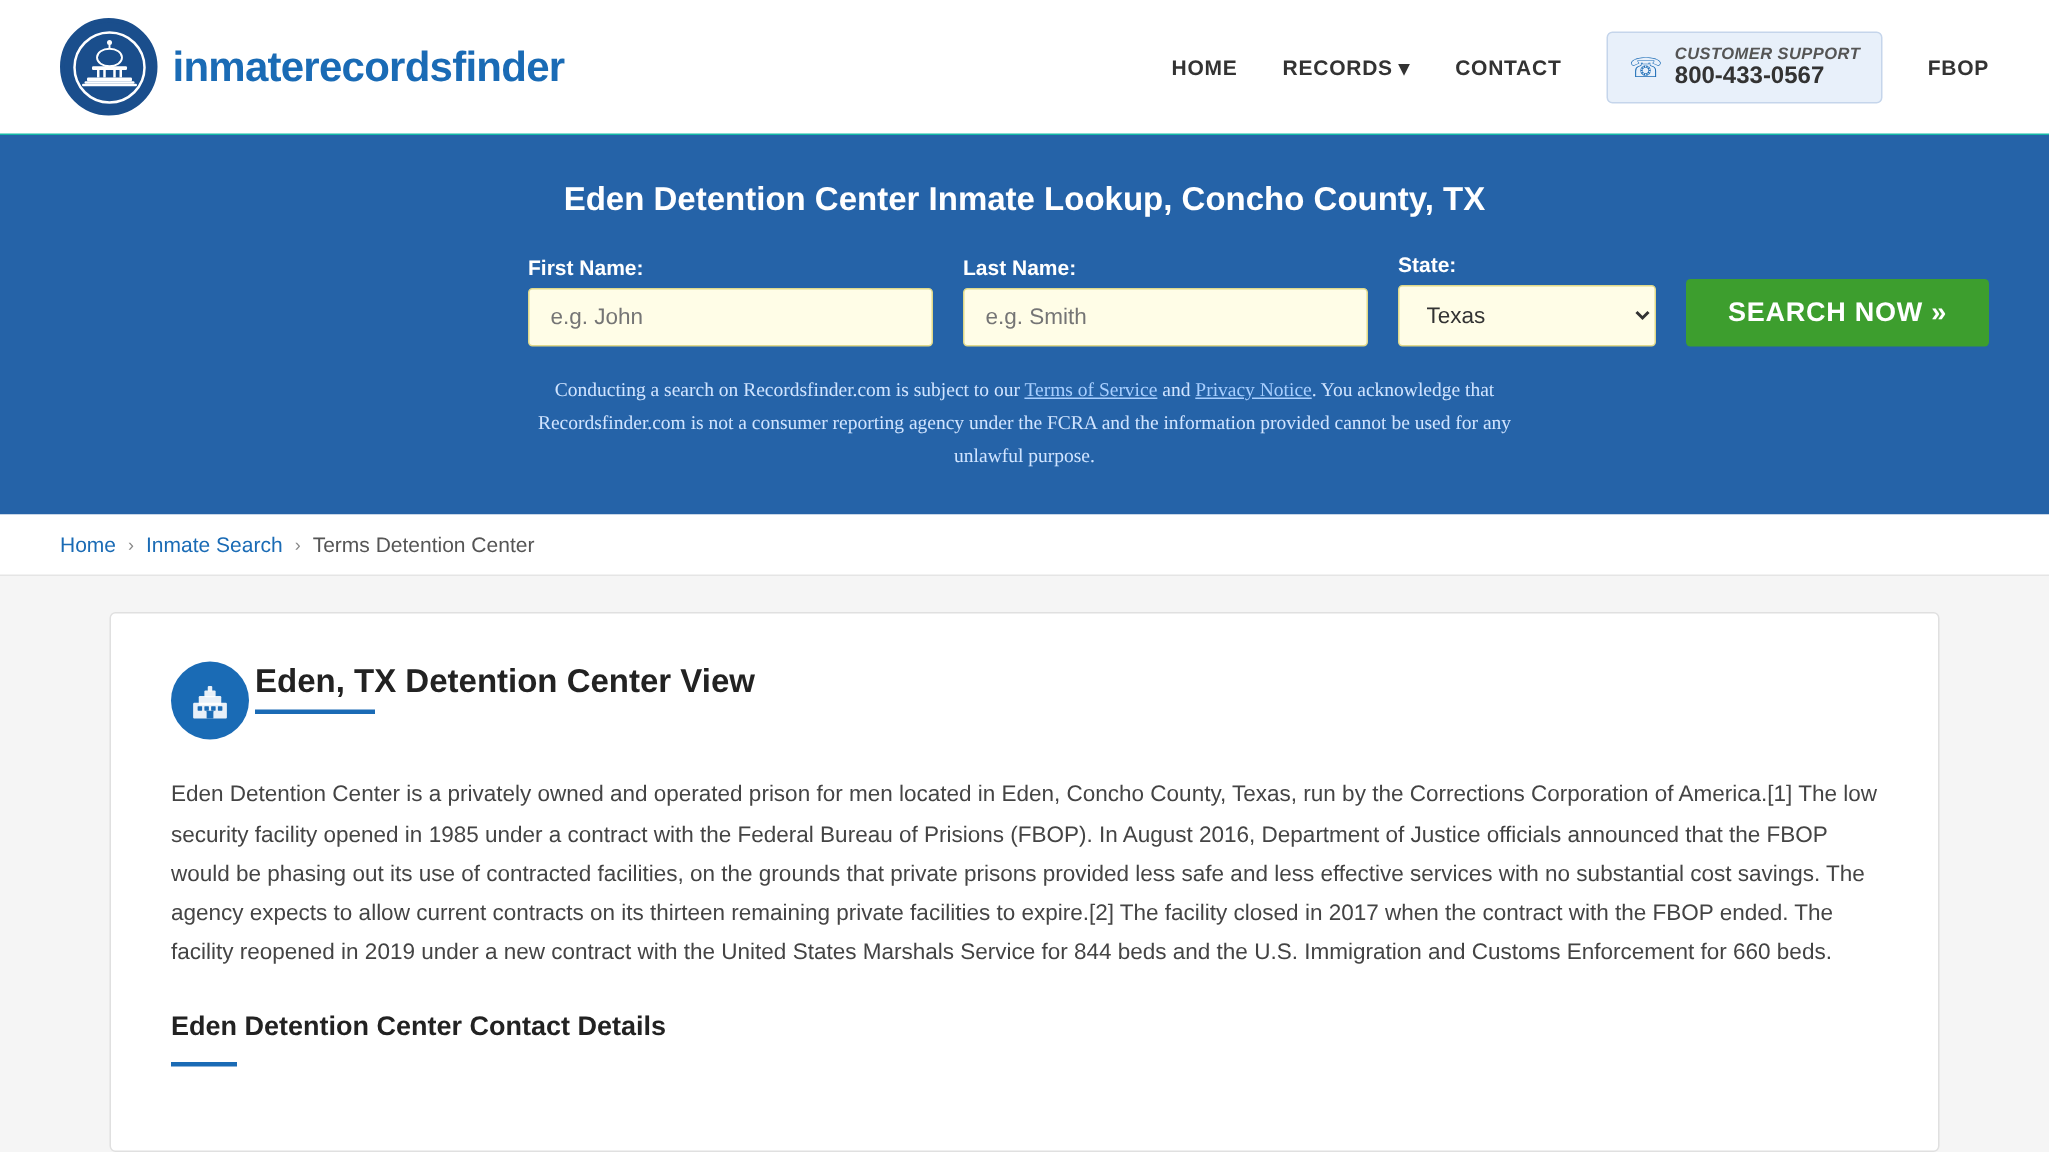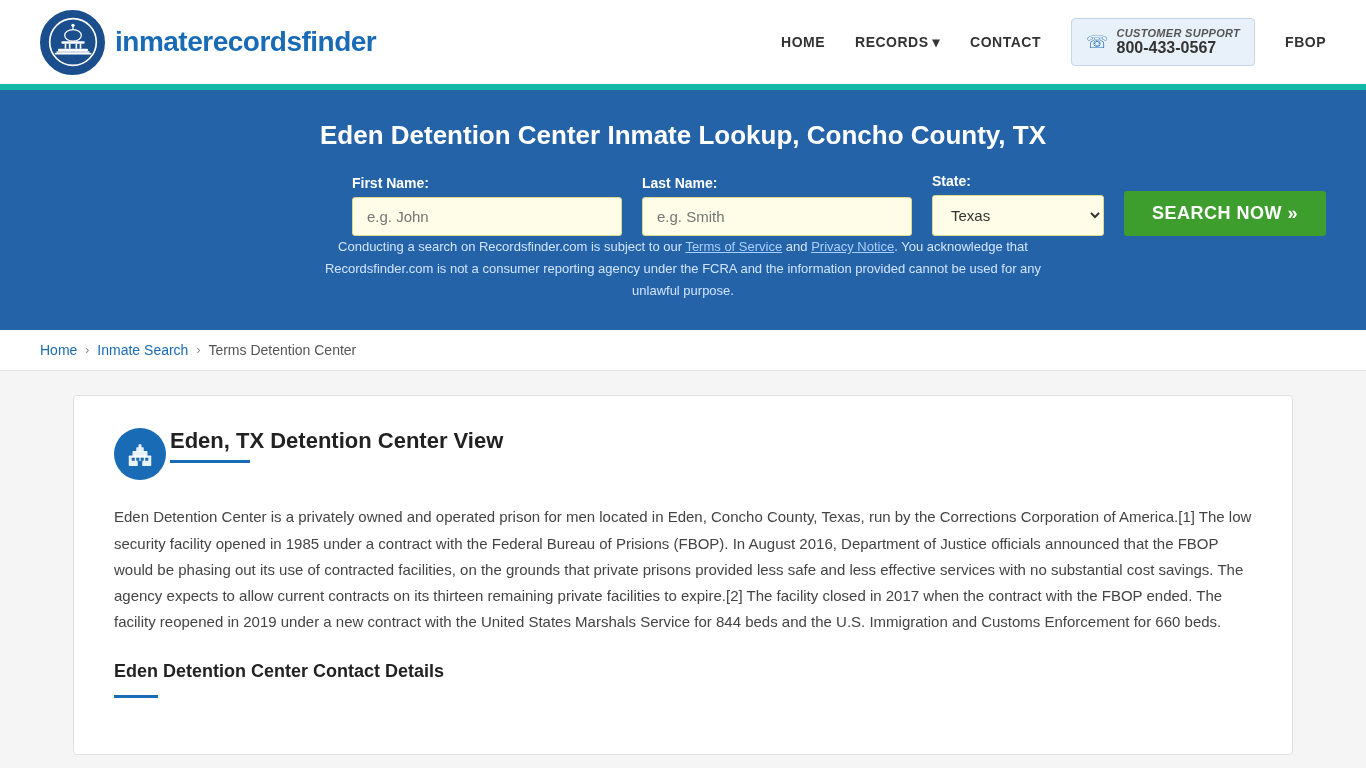"inmaterecordsfinder" .header { border-bottom: 6px solid #14b8a6 -> 1px solid #14b8a6 }
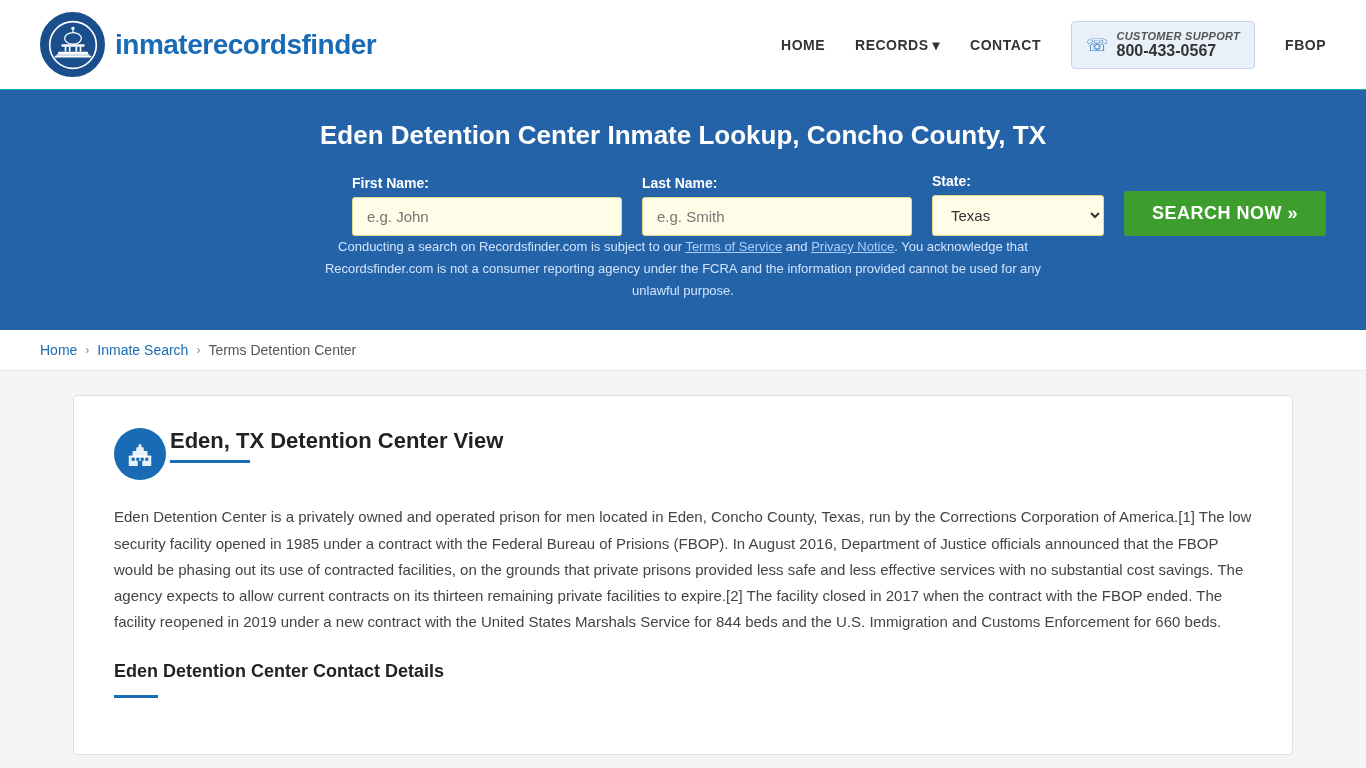"Eden Detention Center Inmate Lookup," .hero-title { font-size: 26px -> 22px }
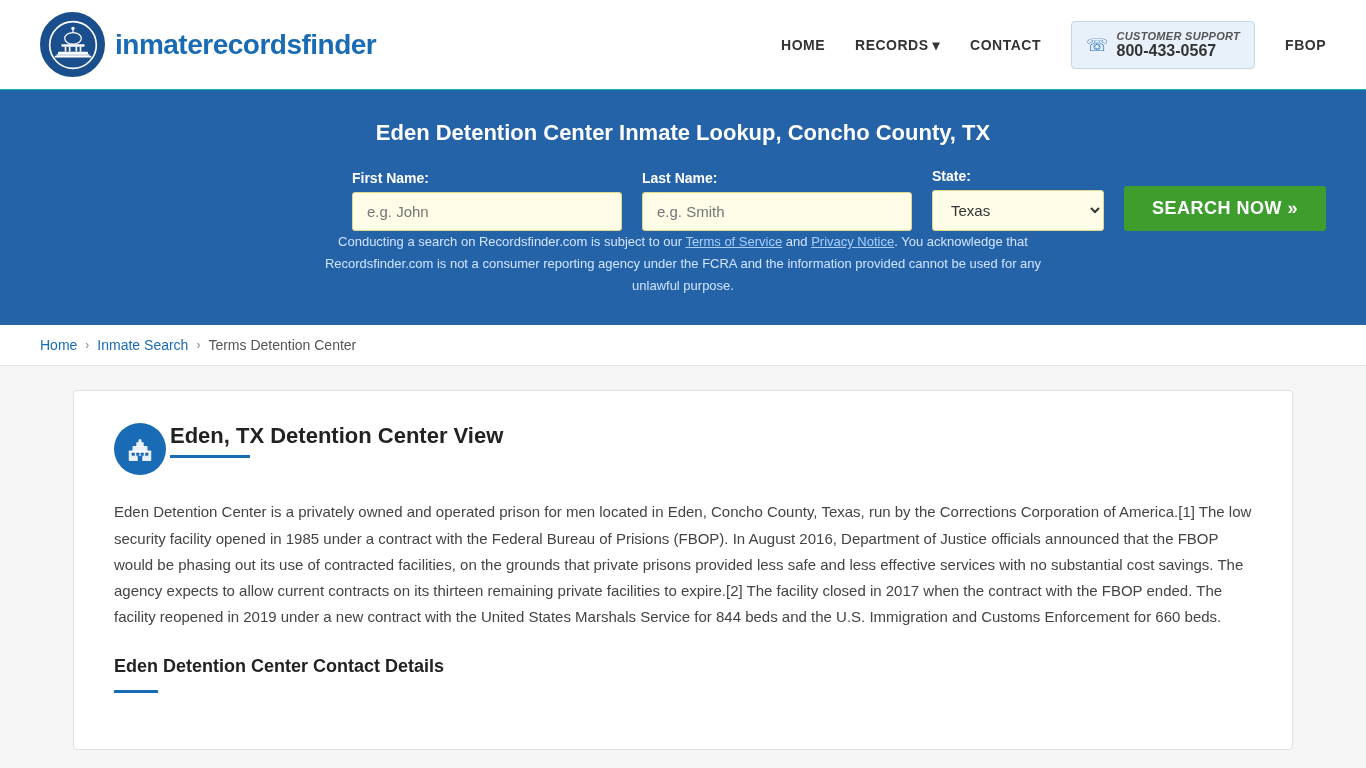"Conducting a search on Recordsfinder.com" .hero-disclaimer { font-family: none -> Liberation Serif, serif; margin-top: none -> 18px }
